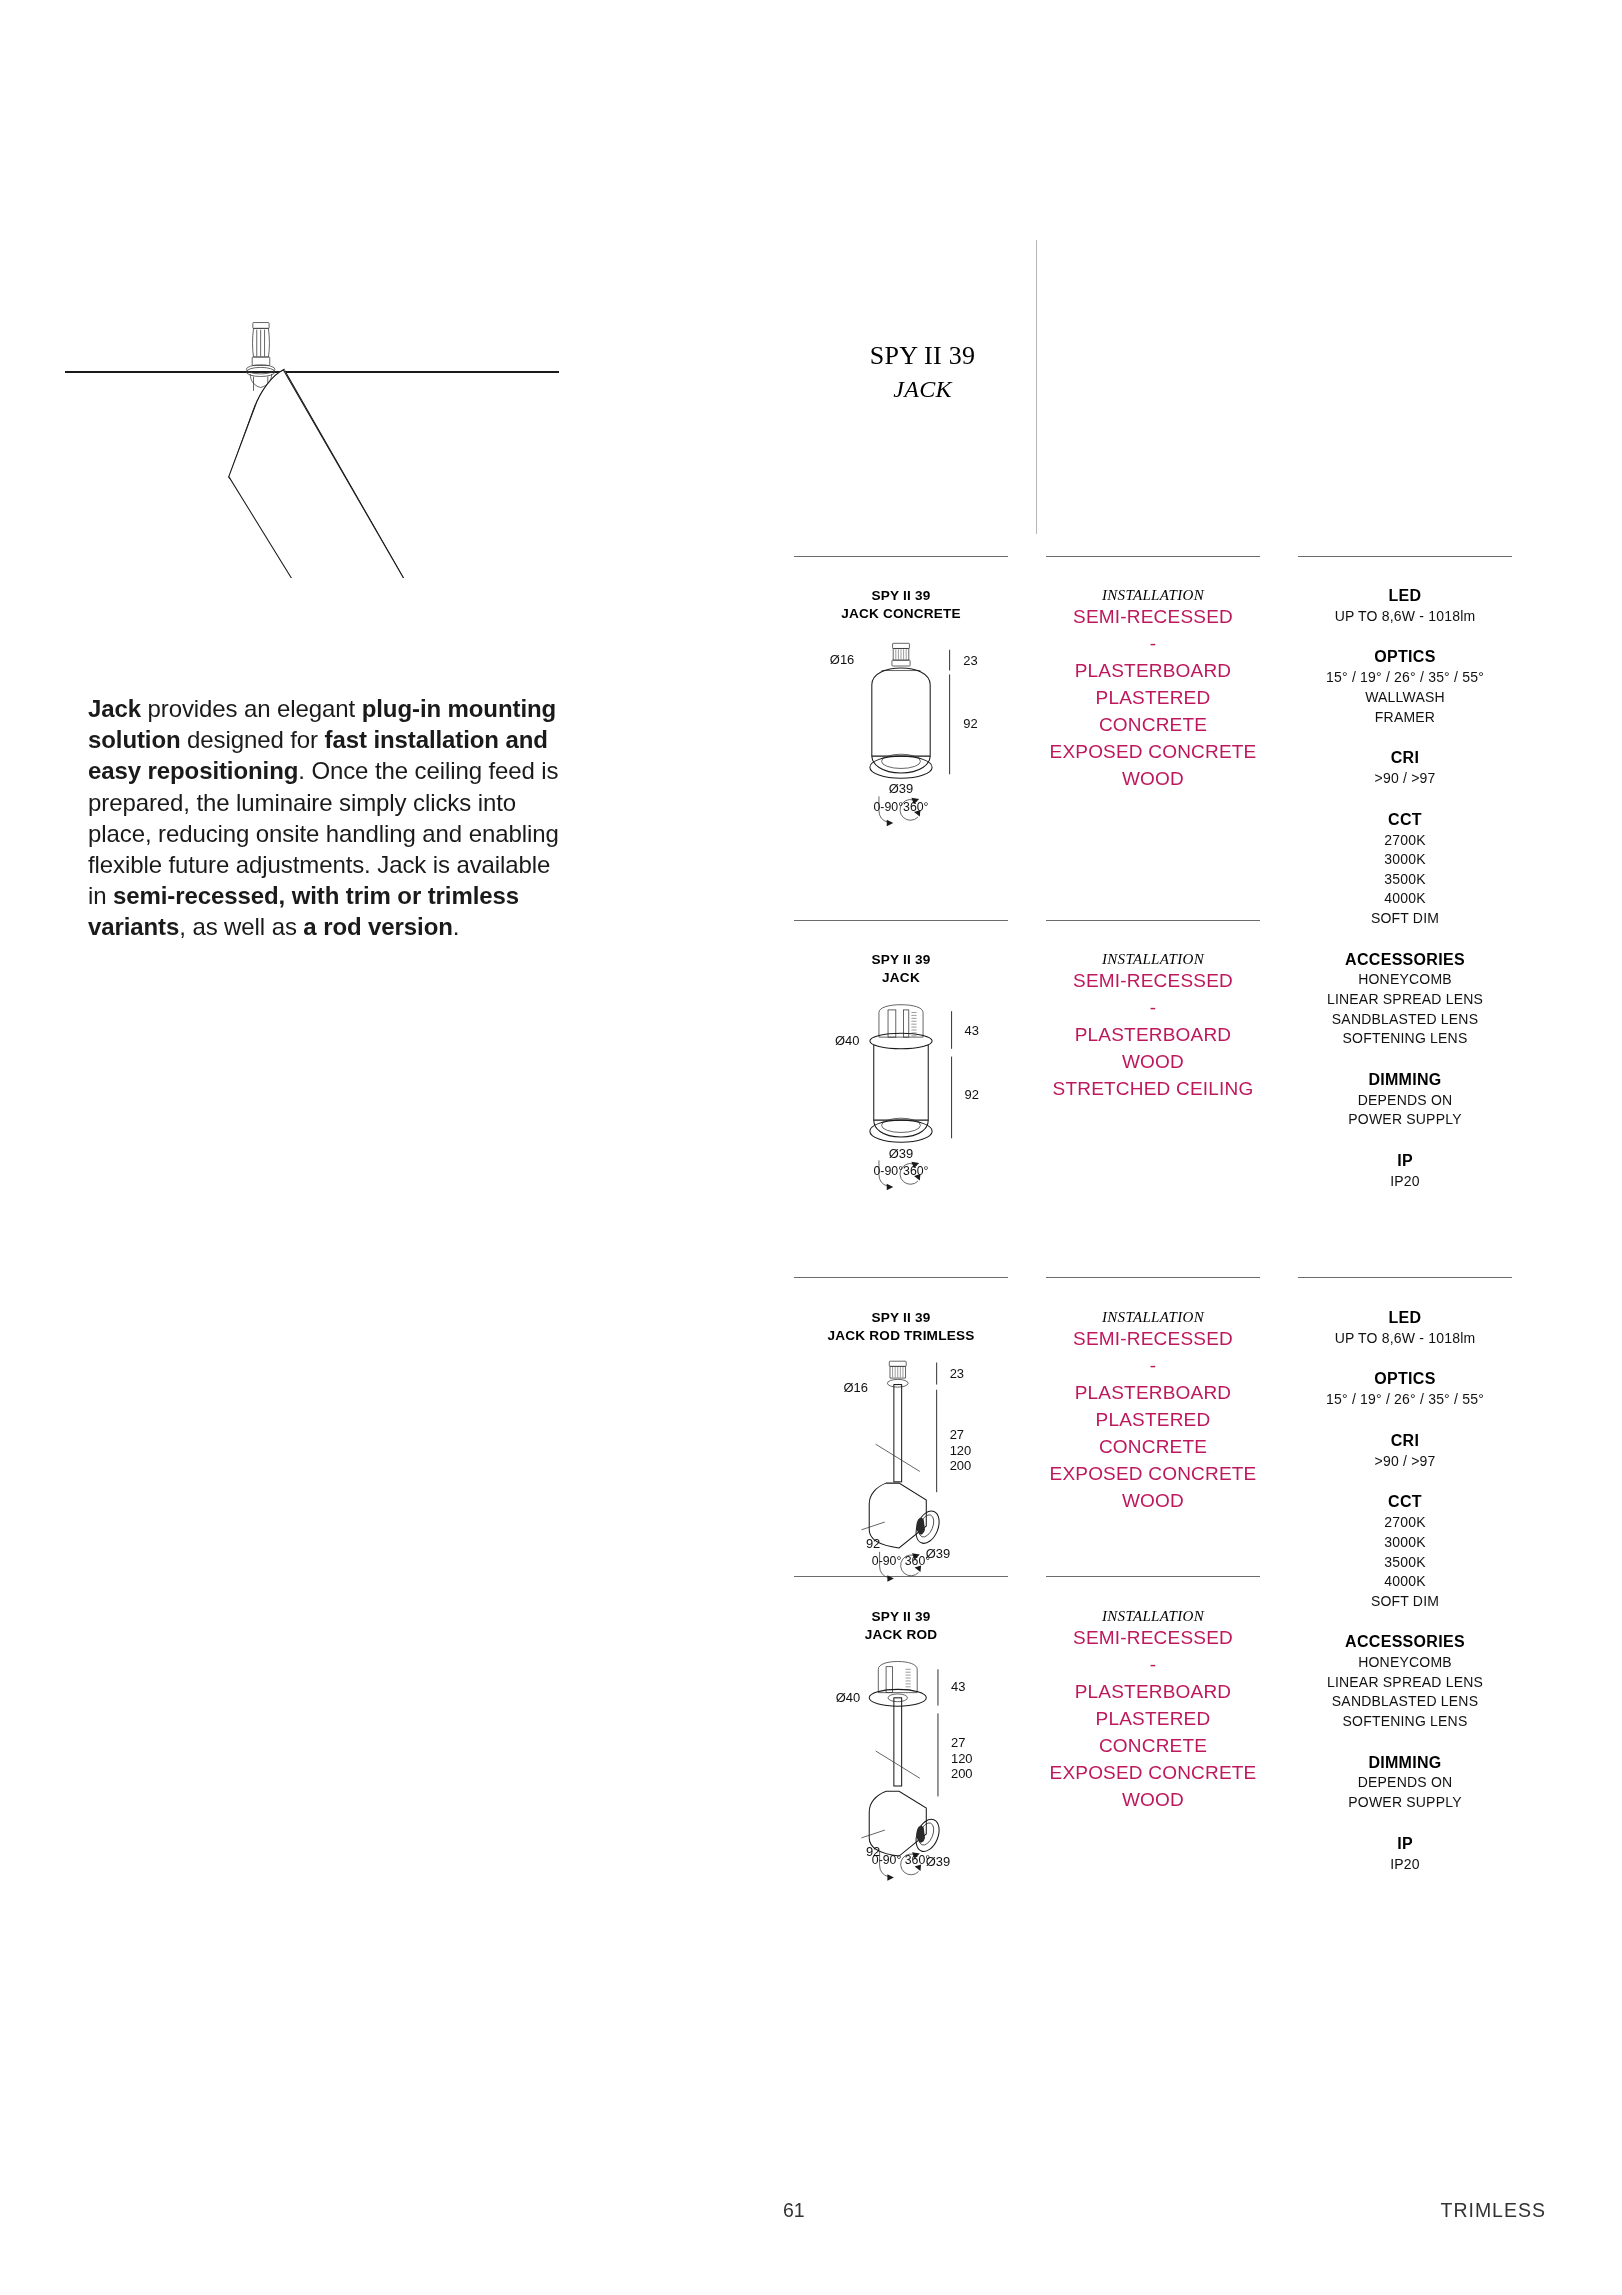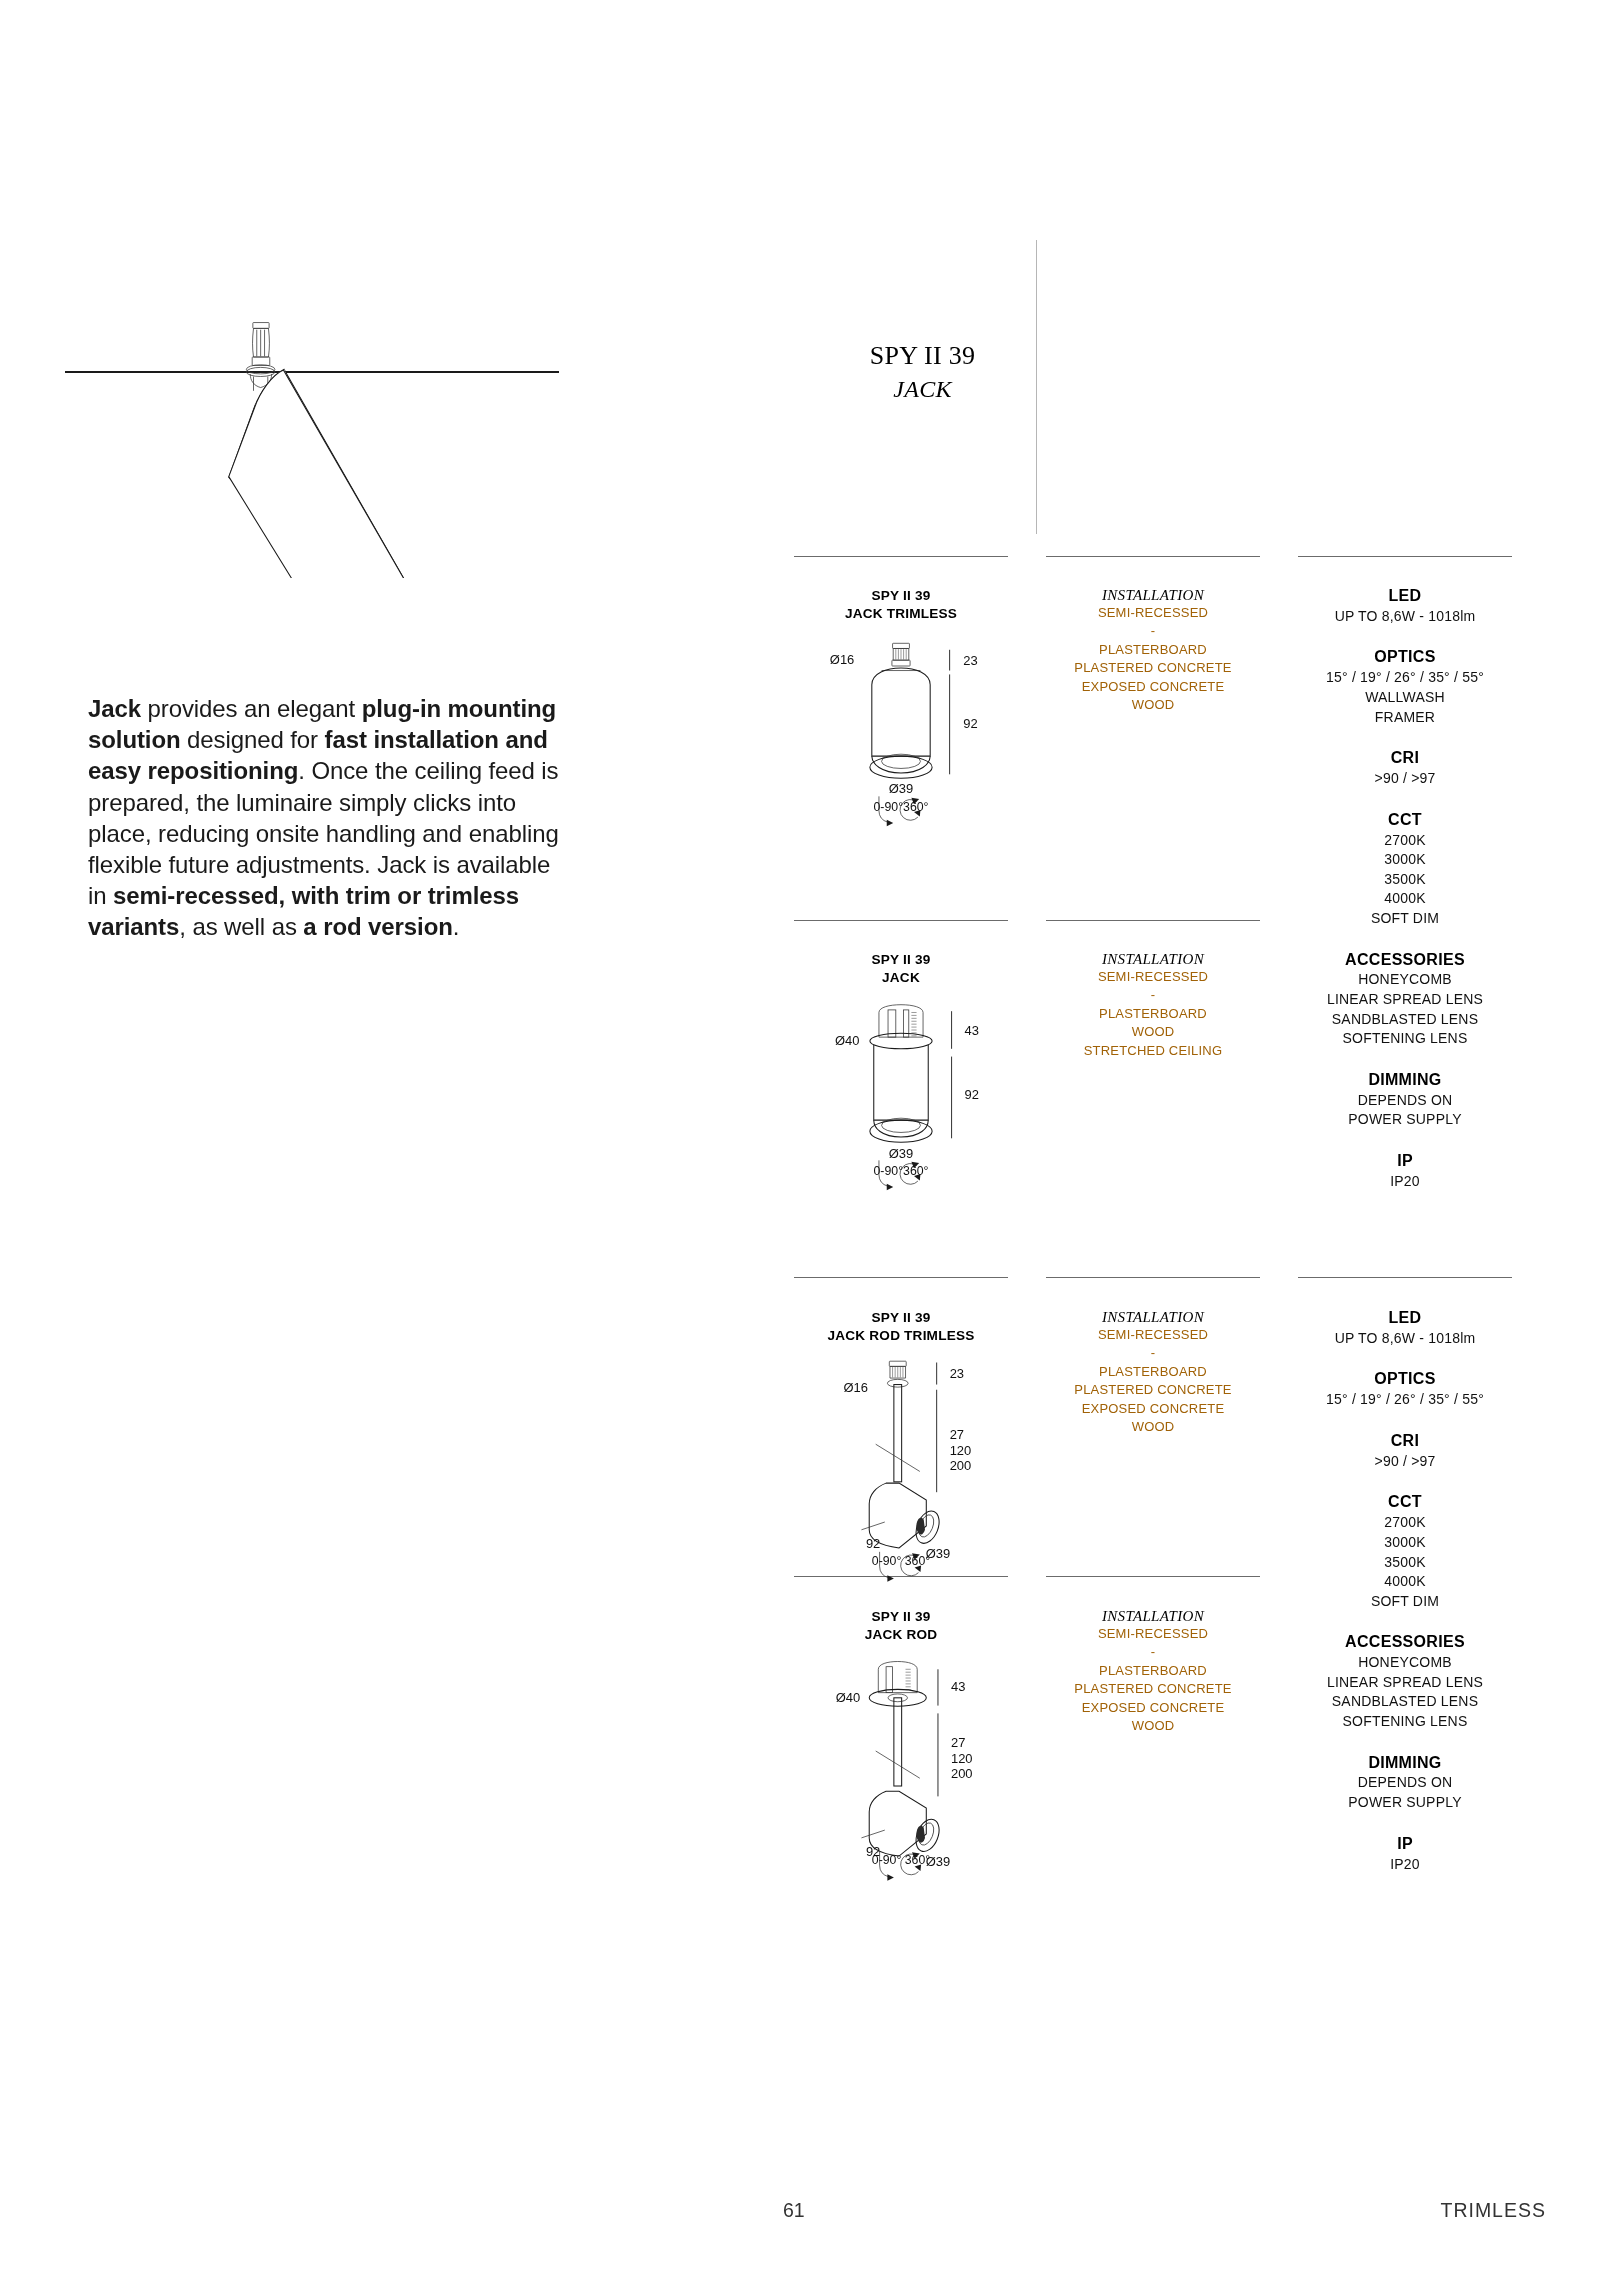"JACK TRIMLESS" div { text: TRIMLESS -> CONCRETE }
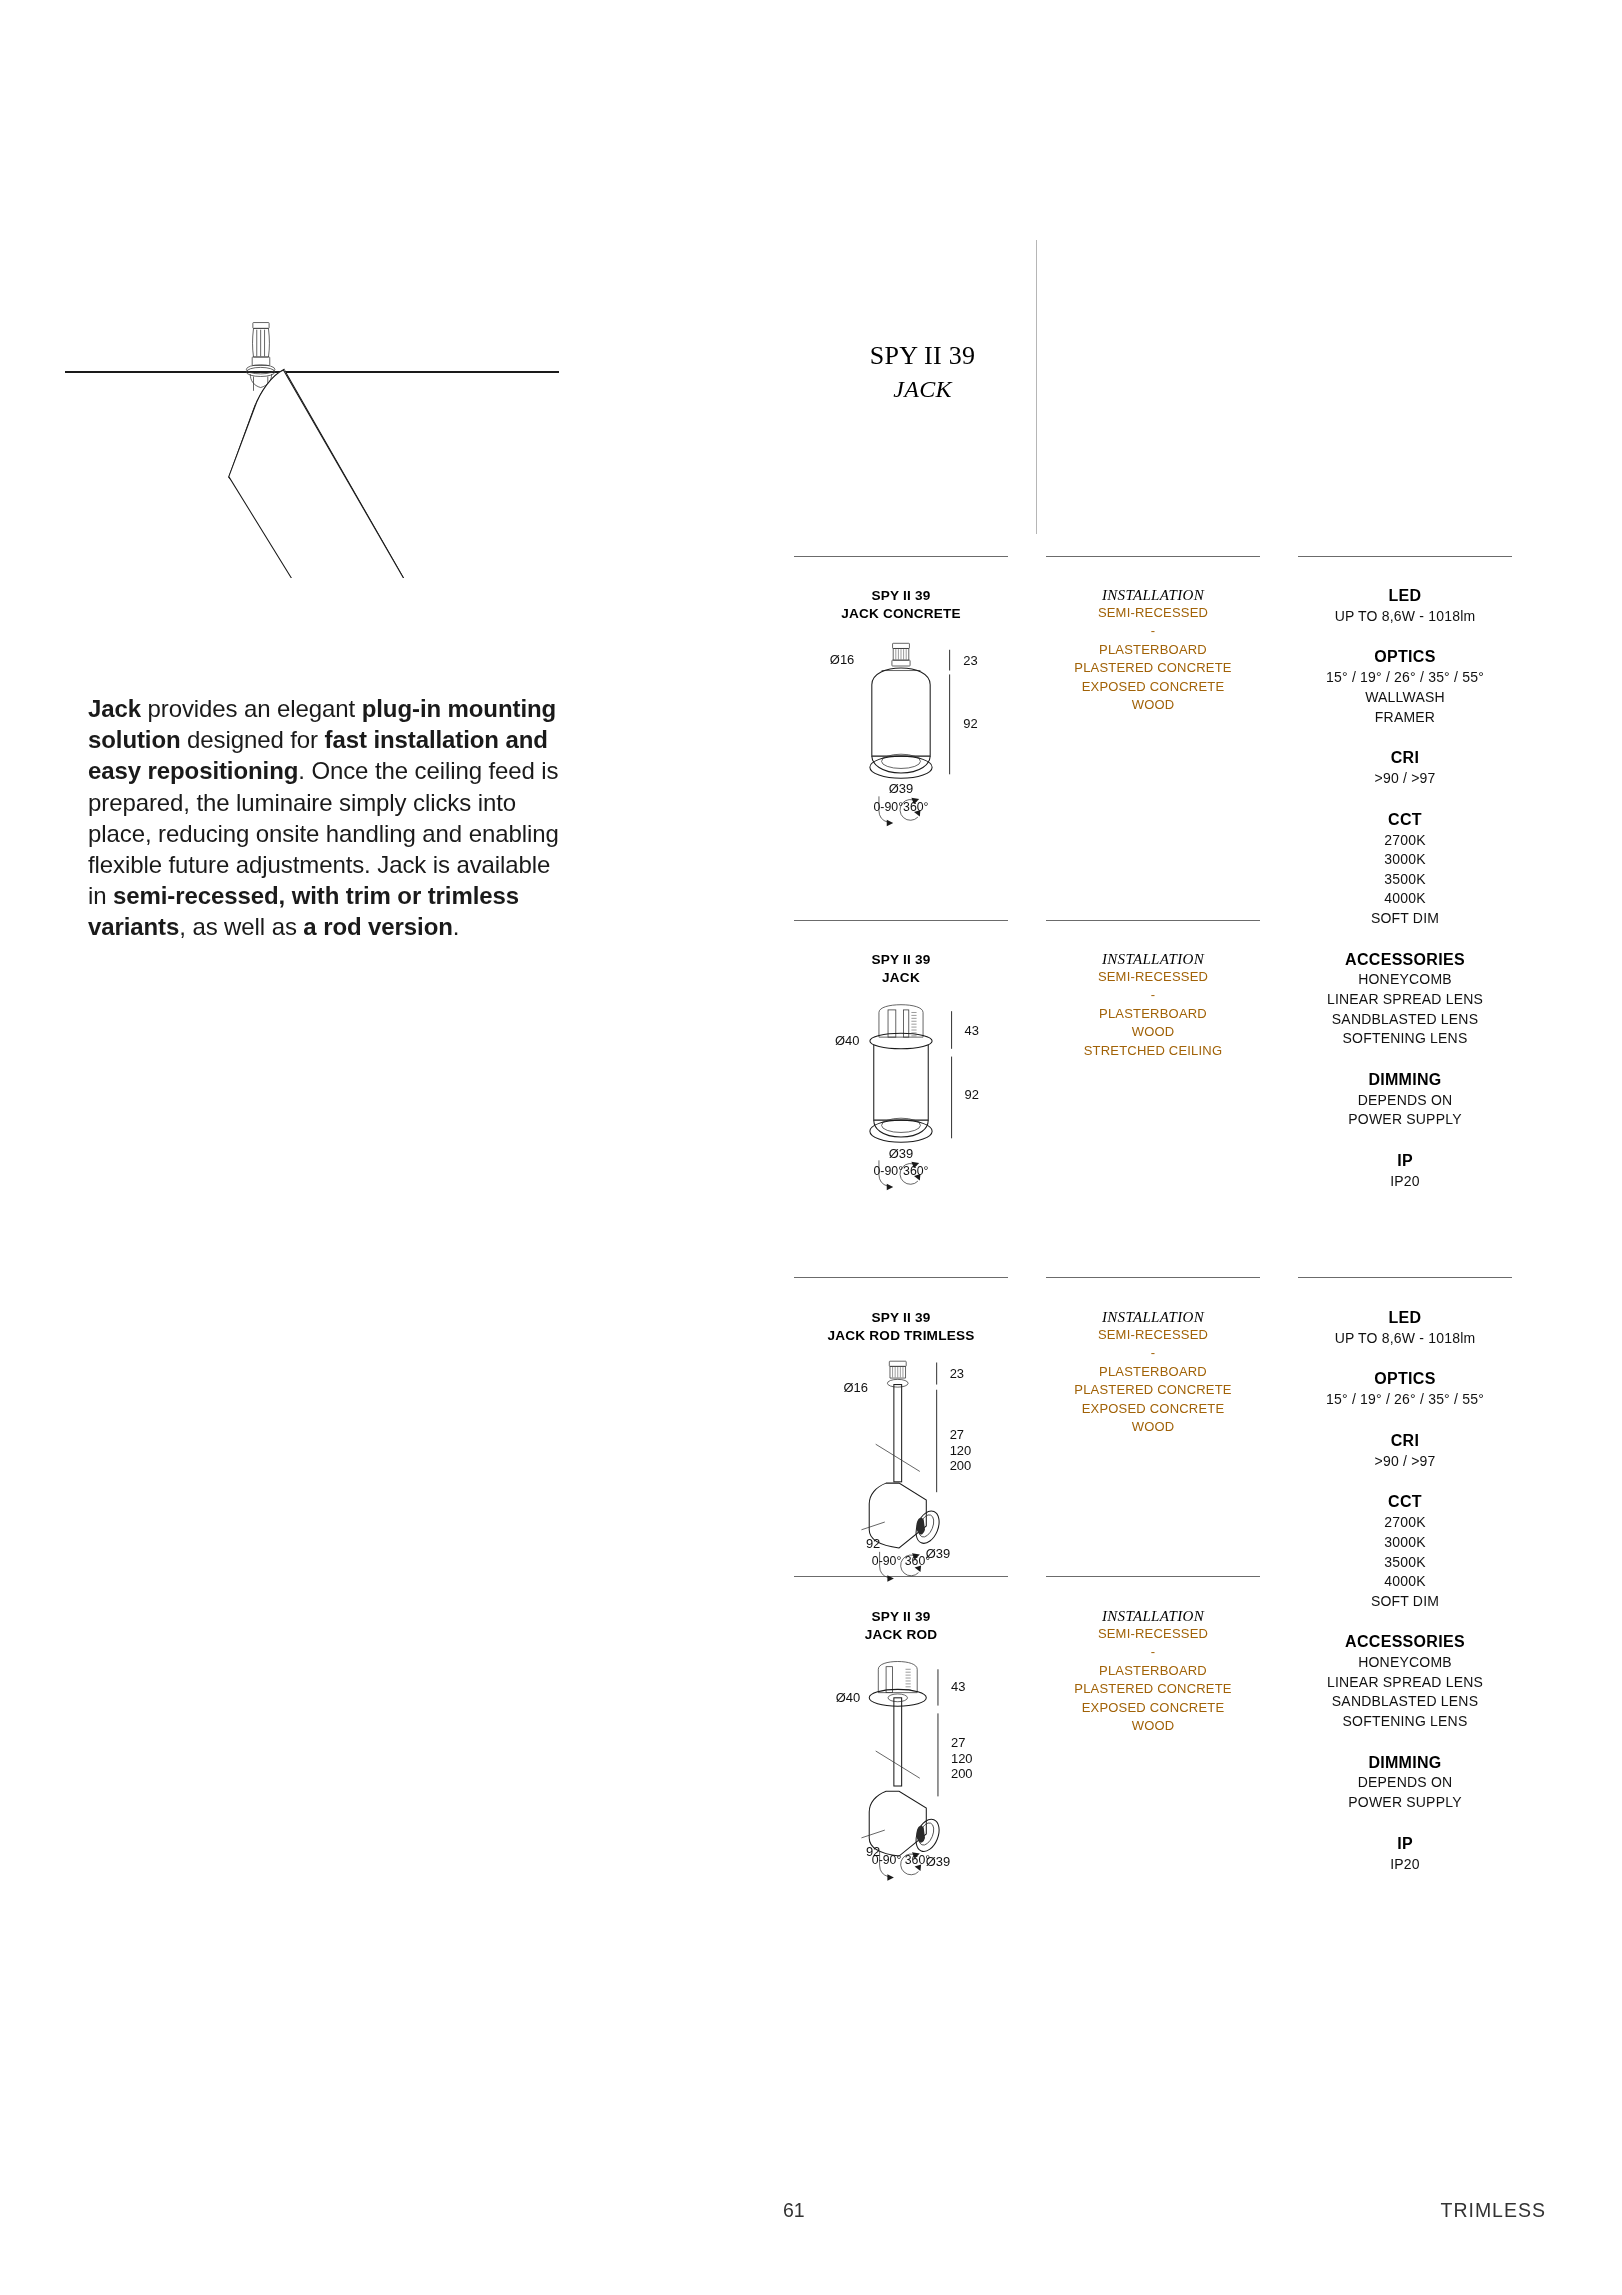"SEMI-RECESSED" .inst-line { color: #a16207 -> #be185d; font-size: 13px -> 19px }
